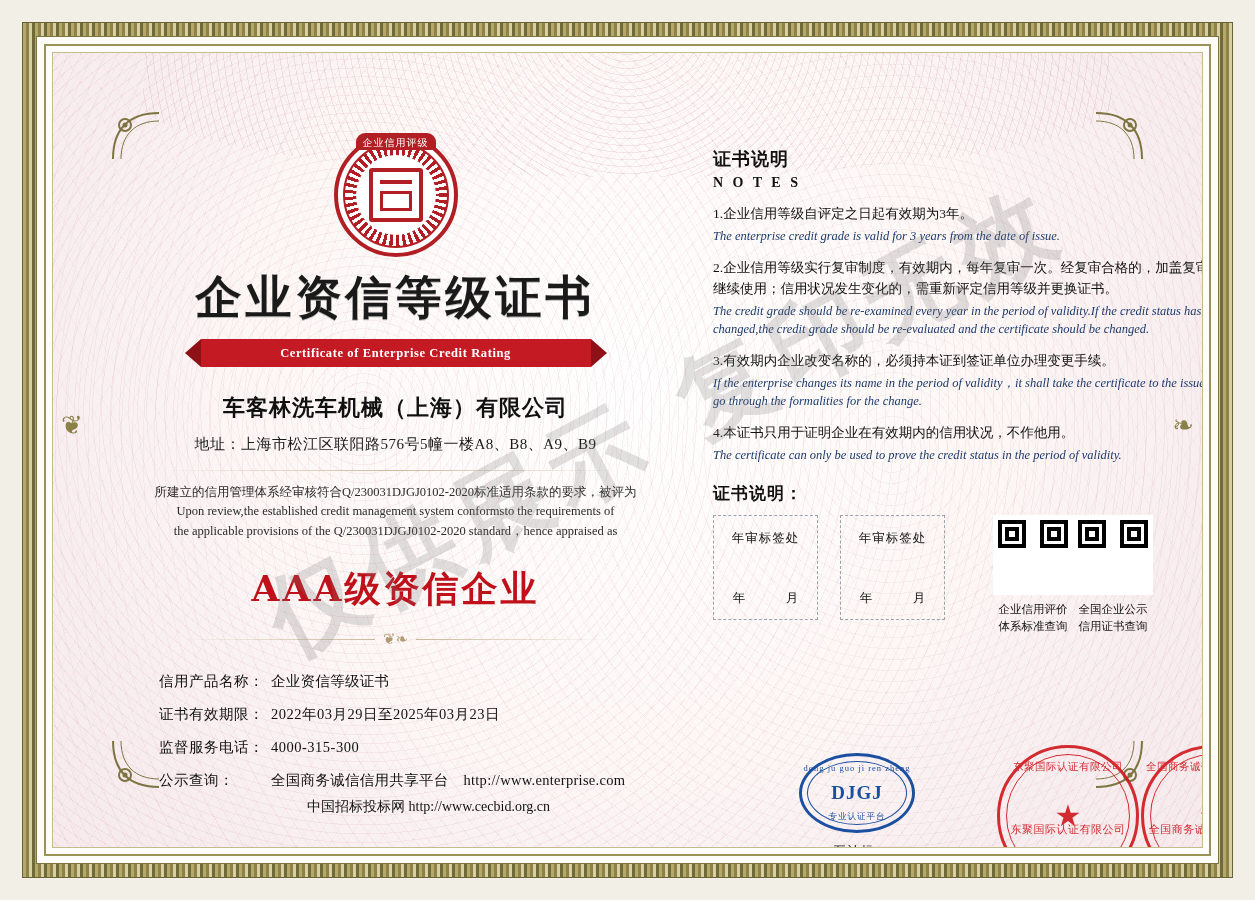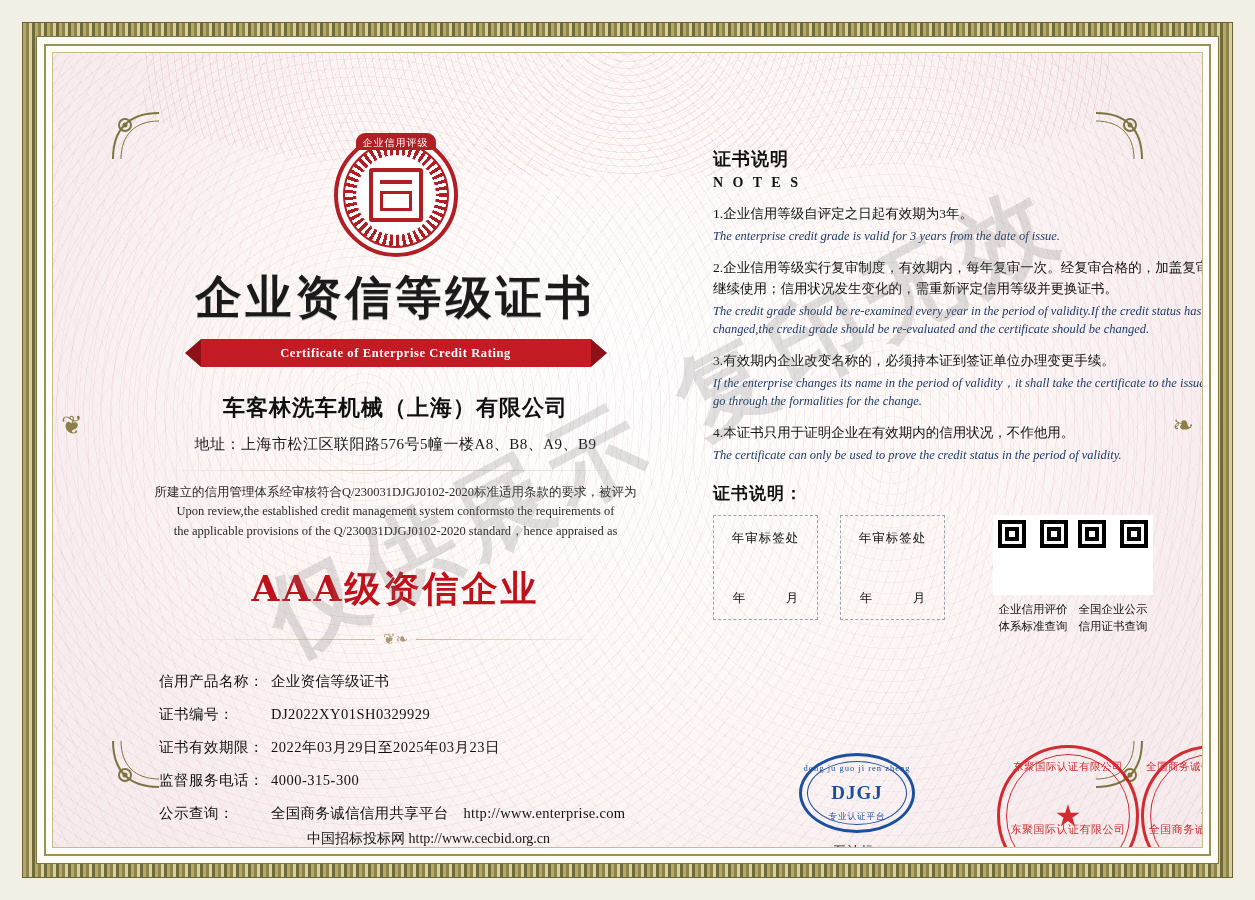"证书编号：" div.info-row { html: <div> <div>证书编号：</div> <div>DJ2022XY01SH0329929</div> </div> -> none }
